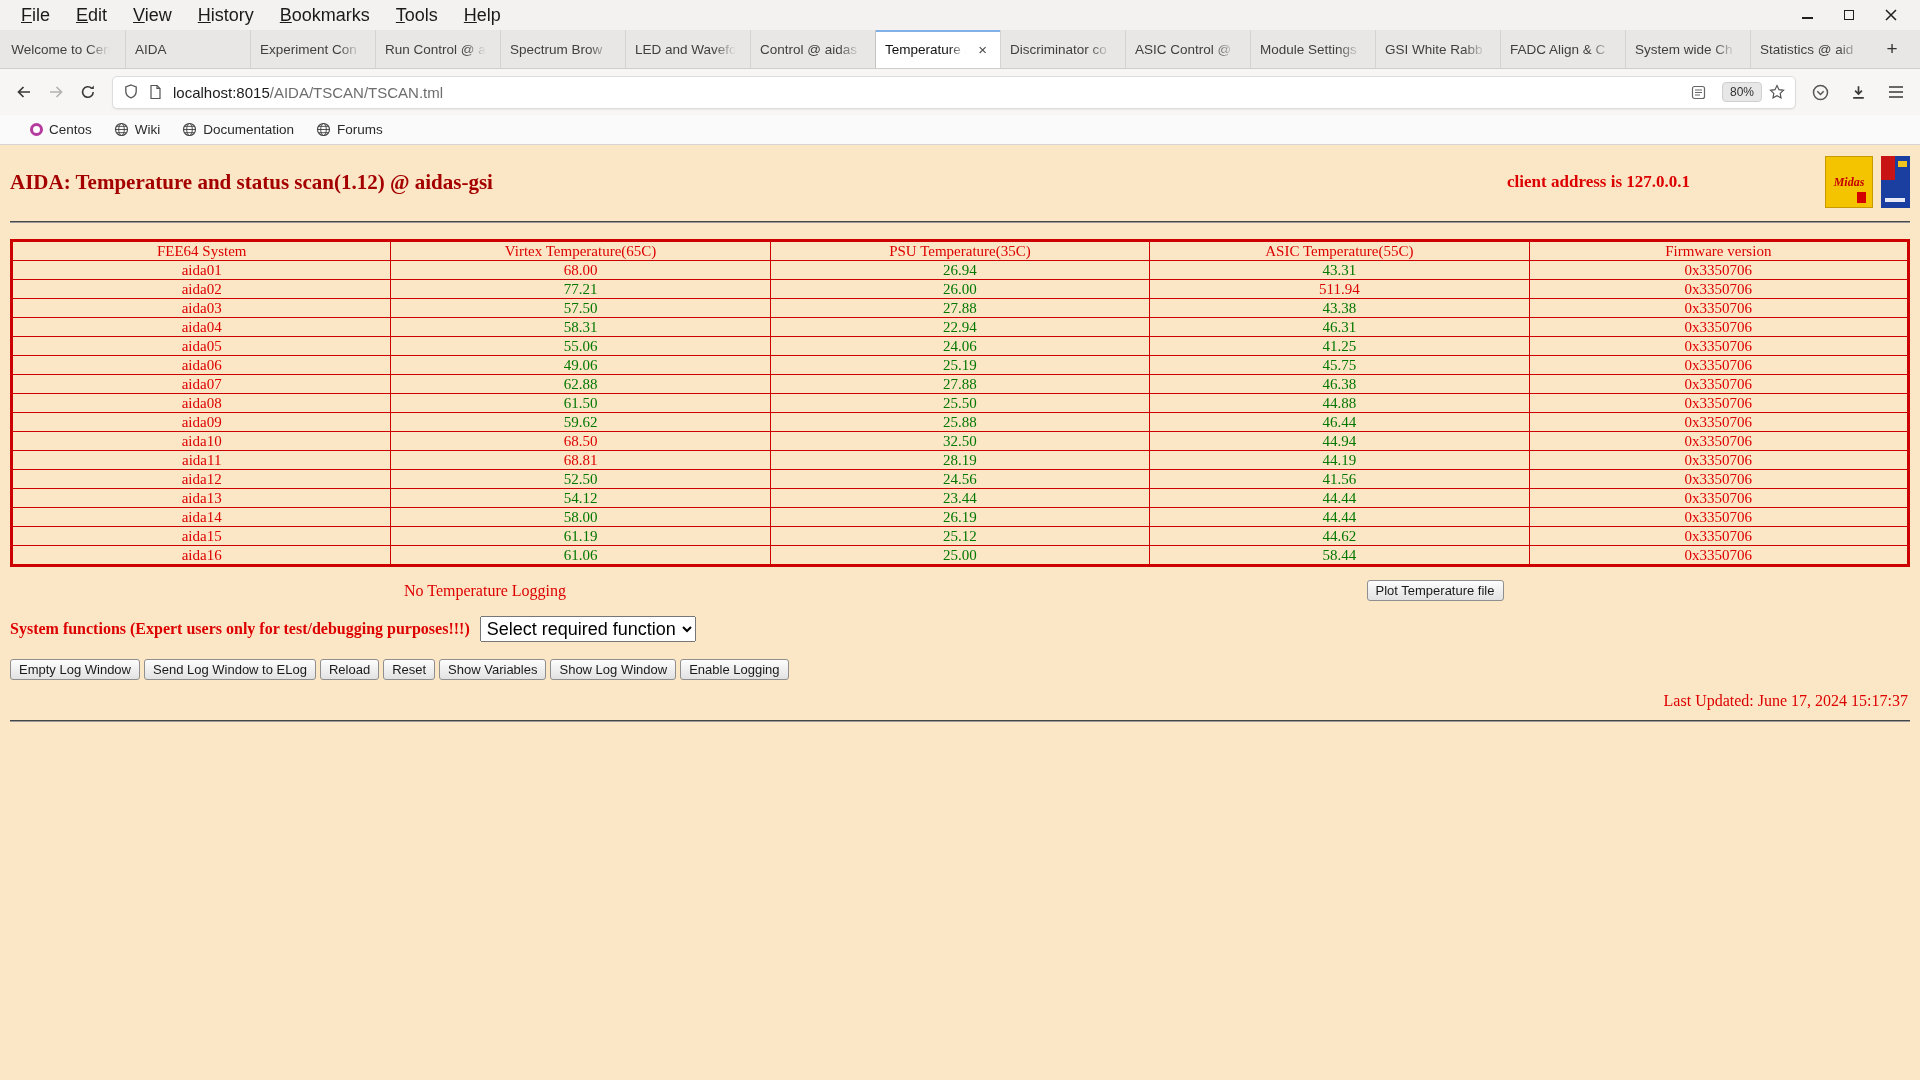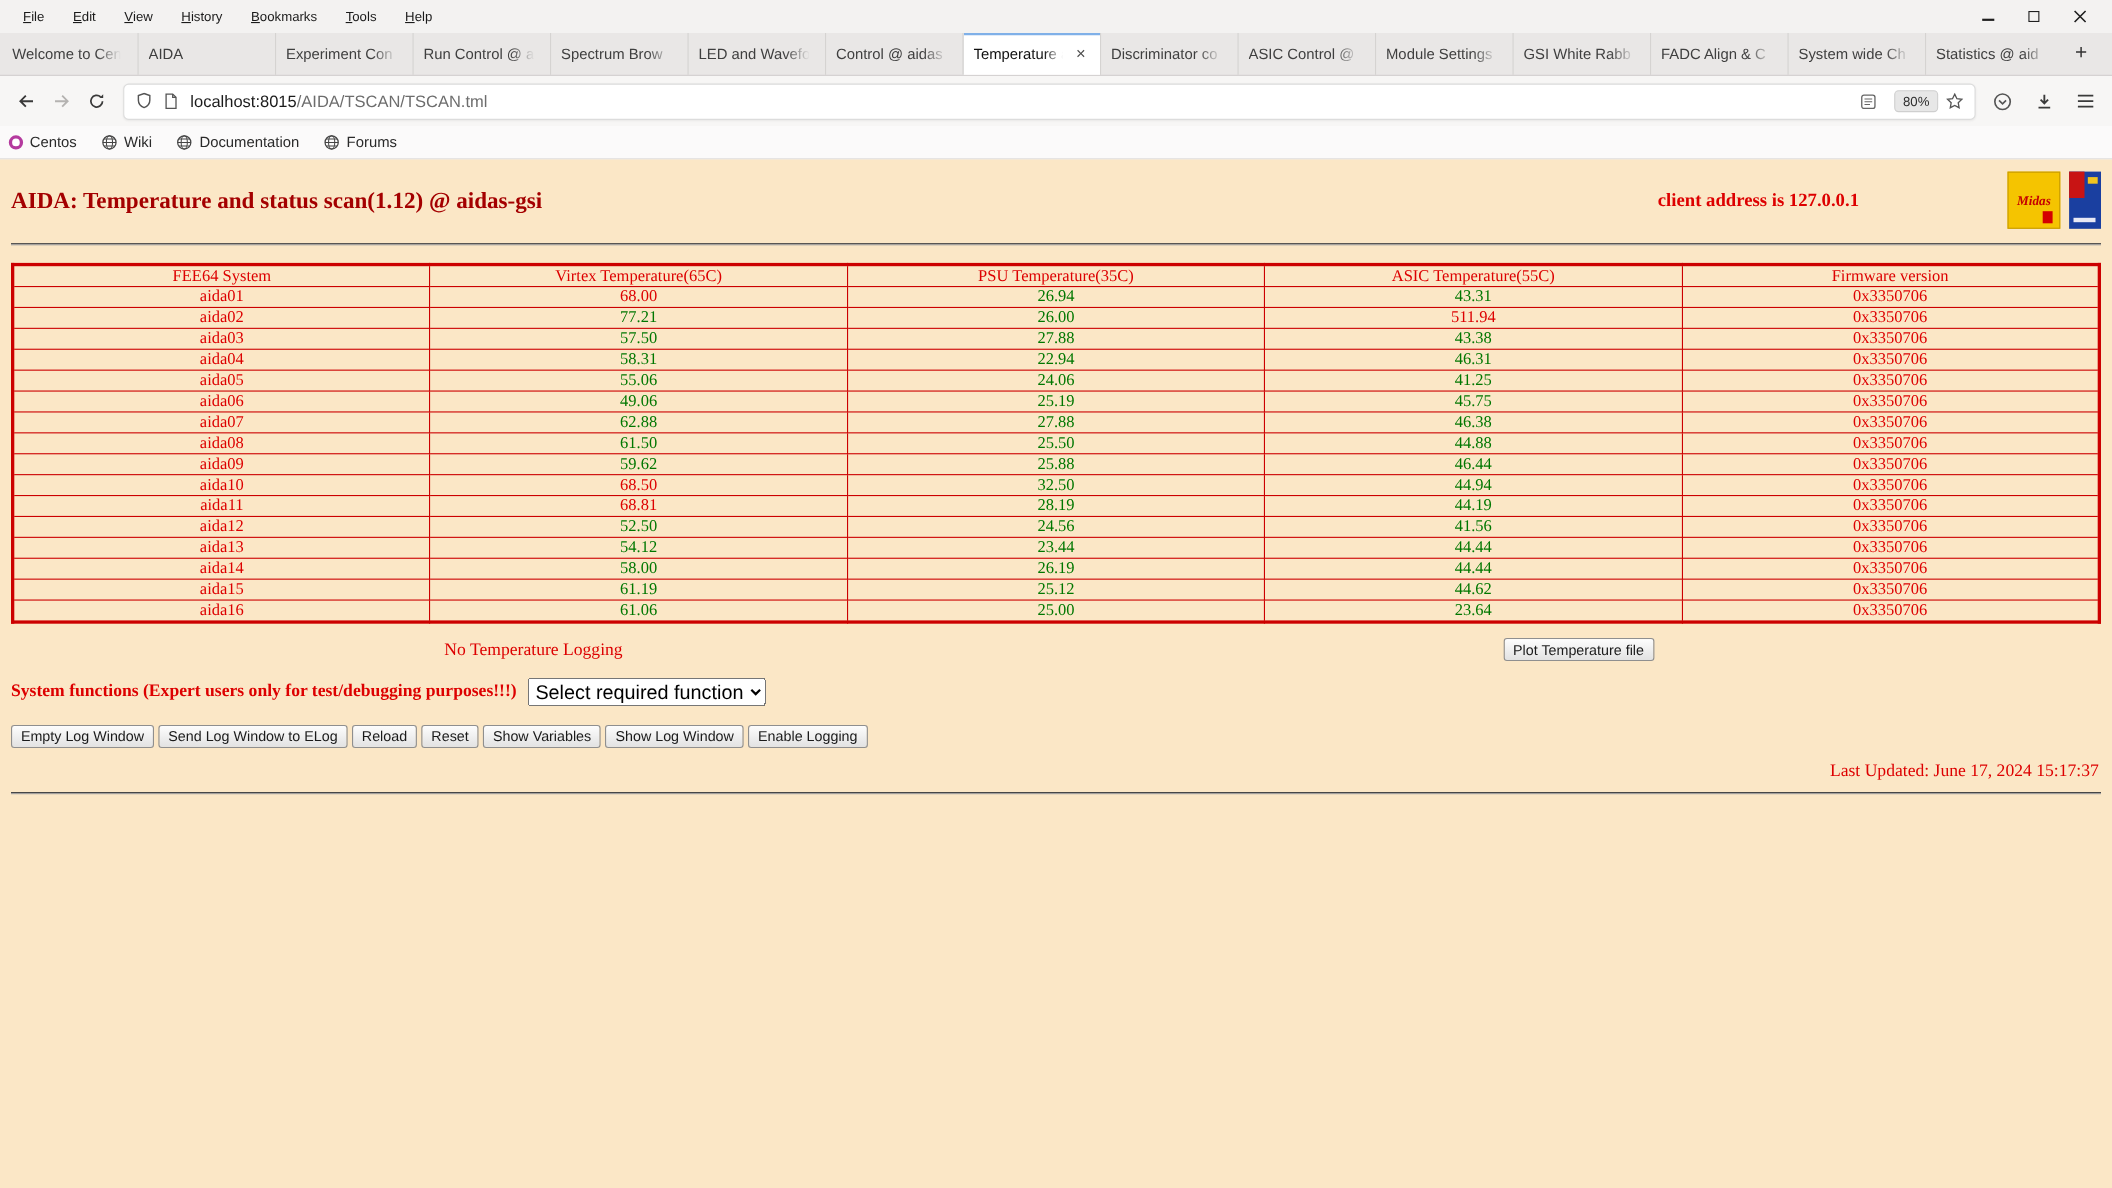"File" .menu-item { font-size: 12px -> 18px }
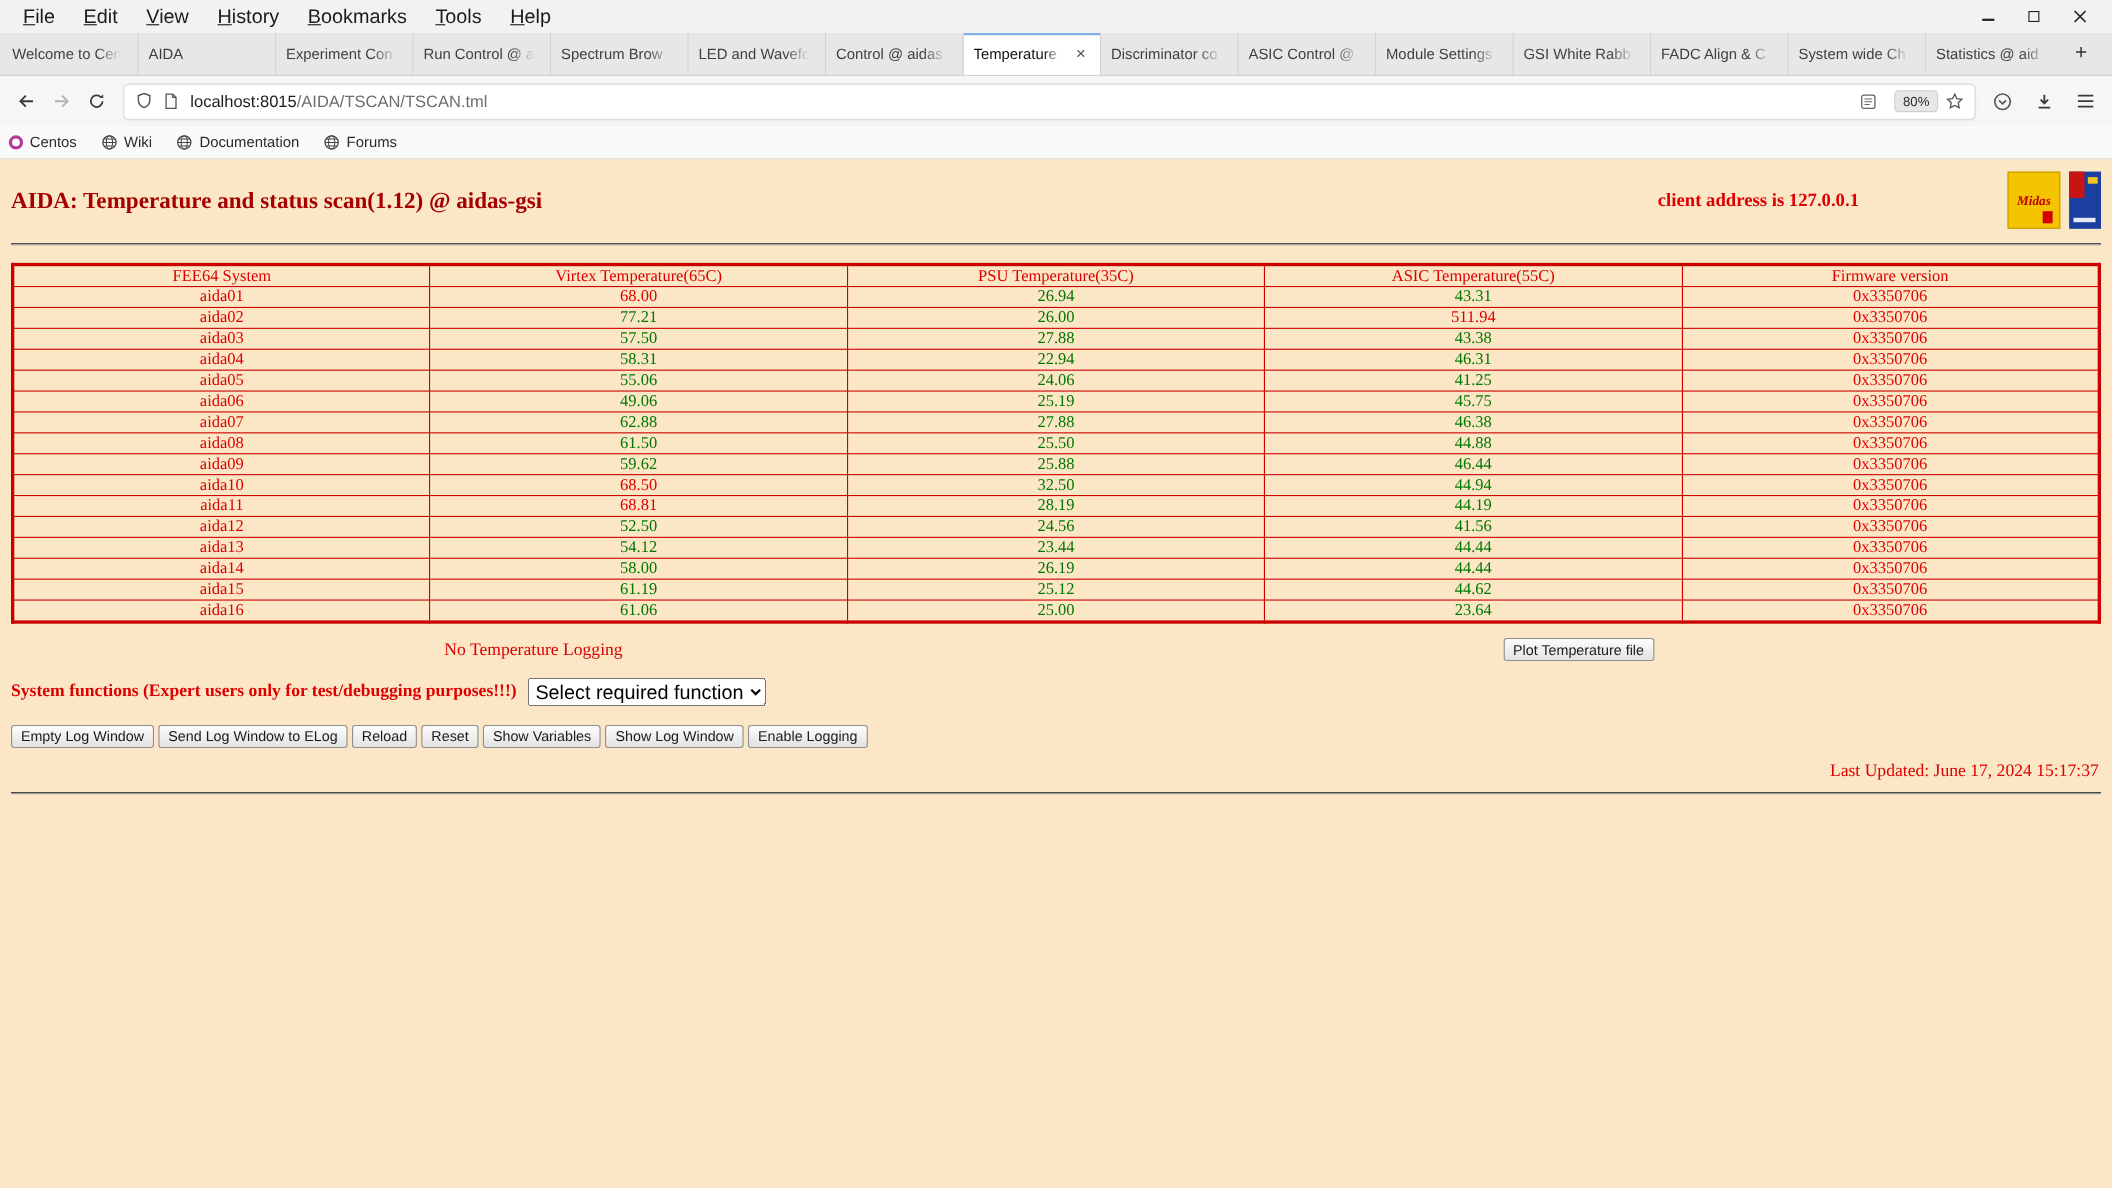"Centos" .bookmarksbar { padding: 0 0 -> 0 22px }
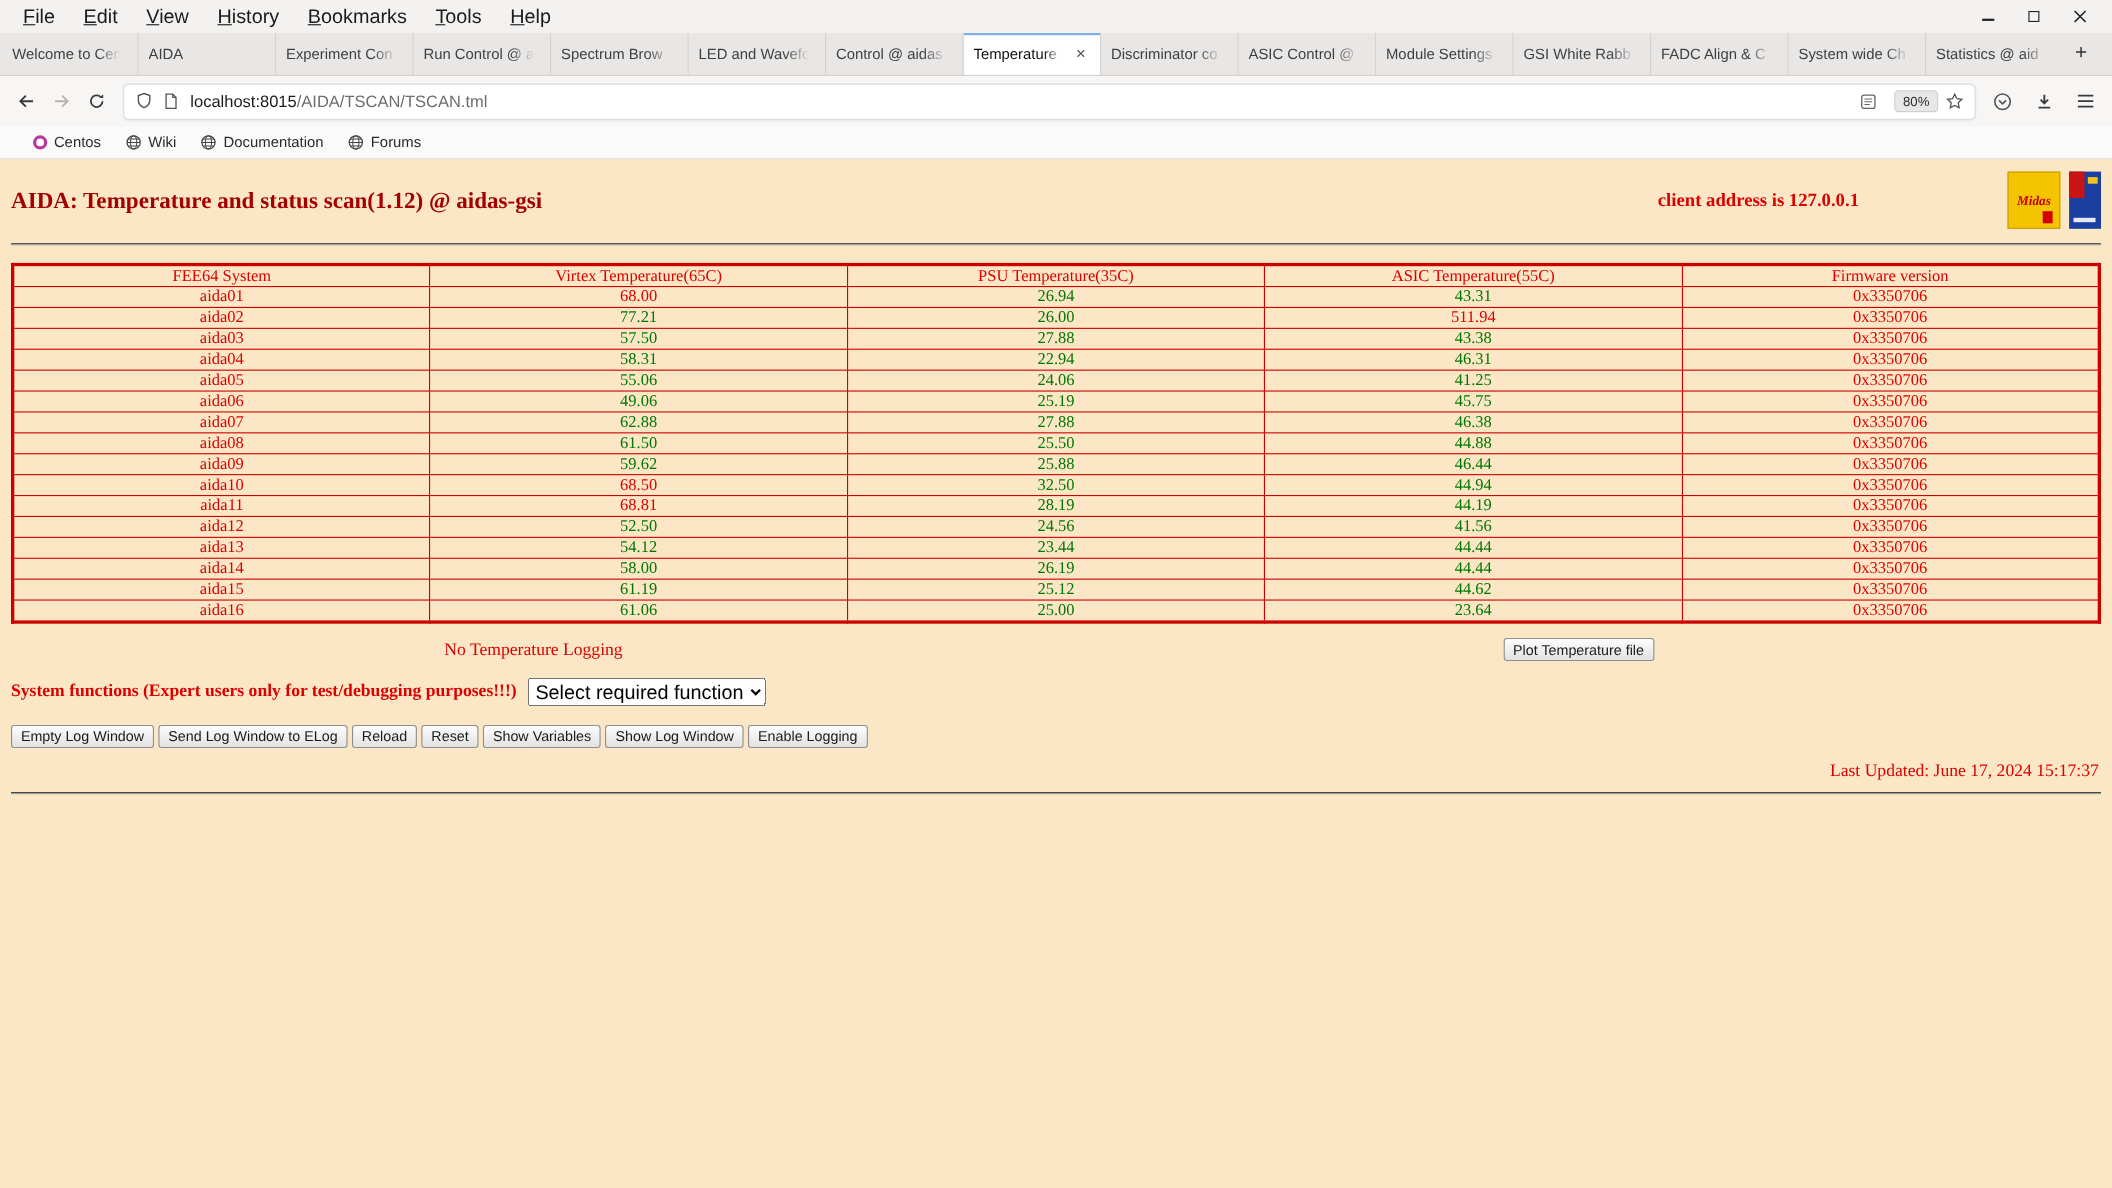"23.64" td.ok { text: 23.64 -> 58.44 }
